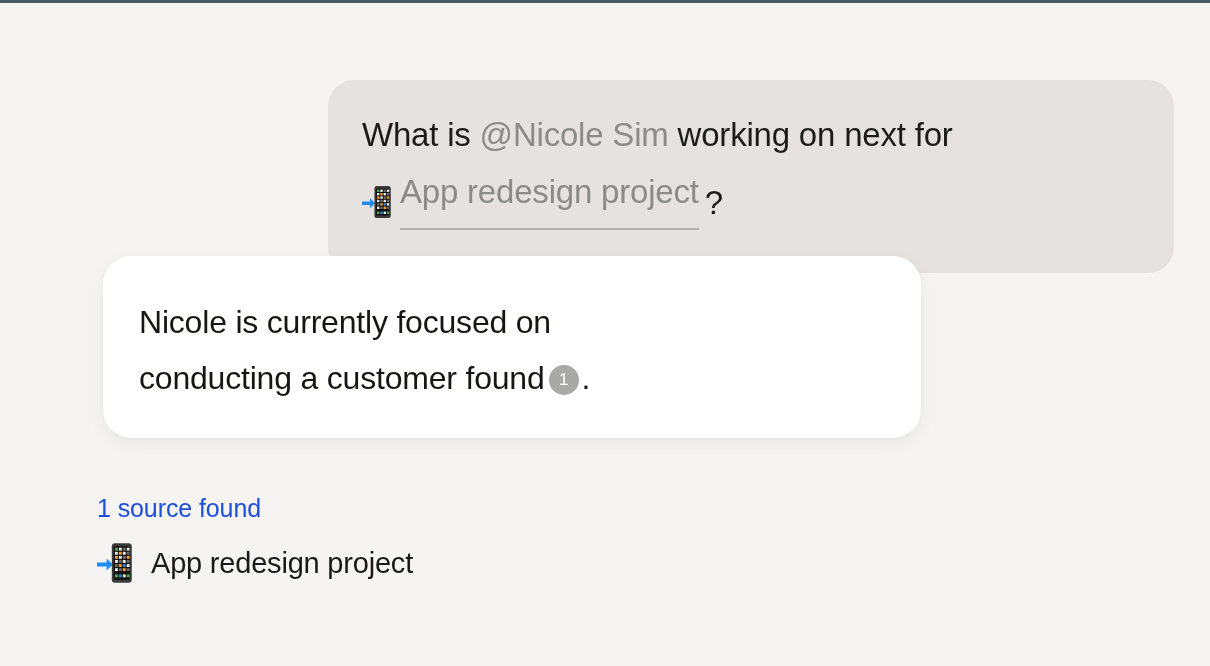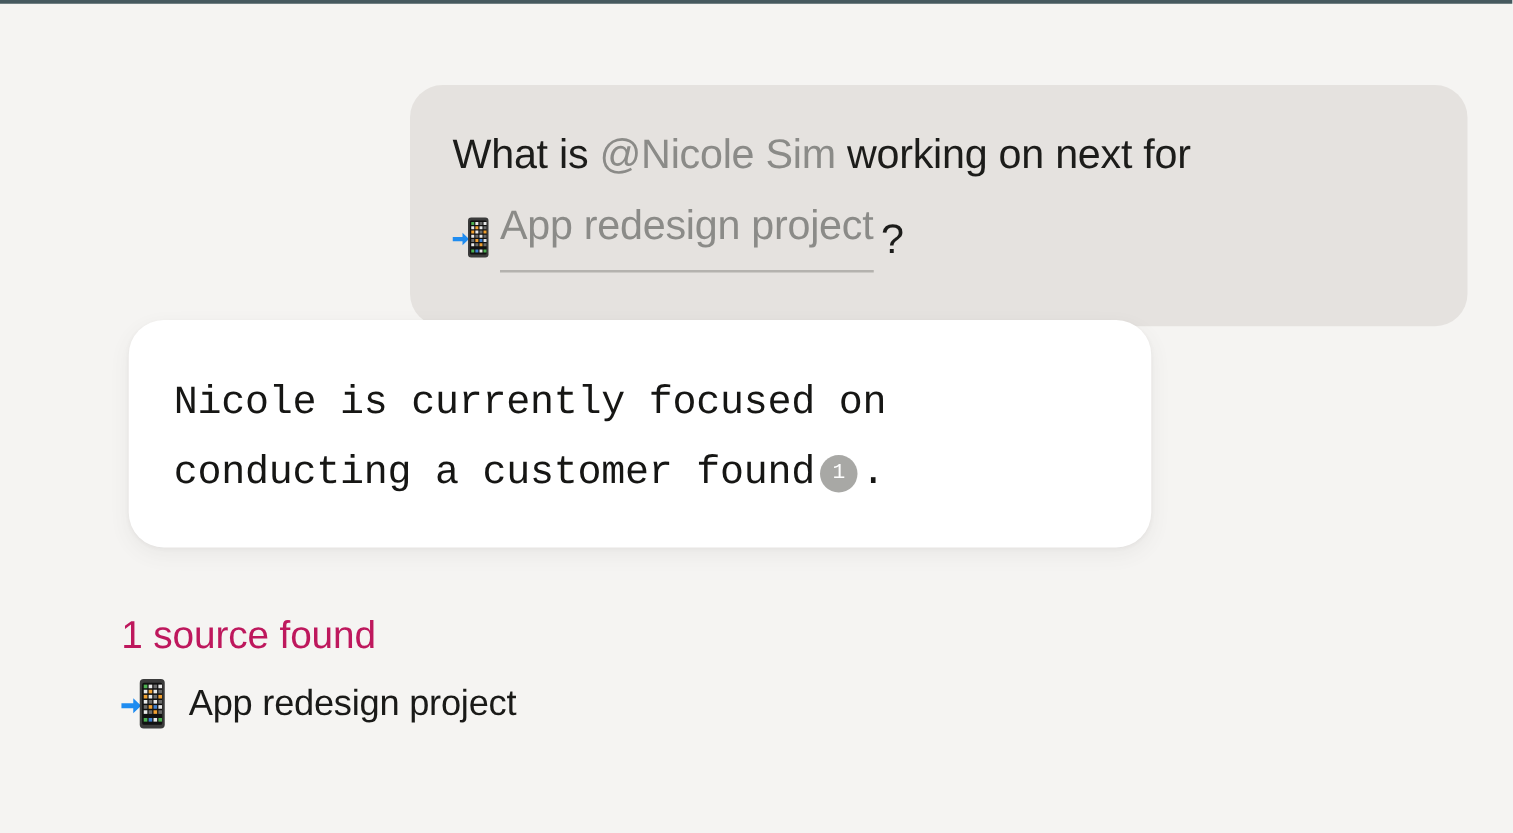"What is @Nicole Sim working" .question-bubble { top: 68px -> 80px }
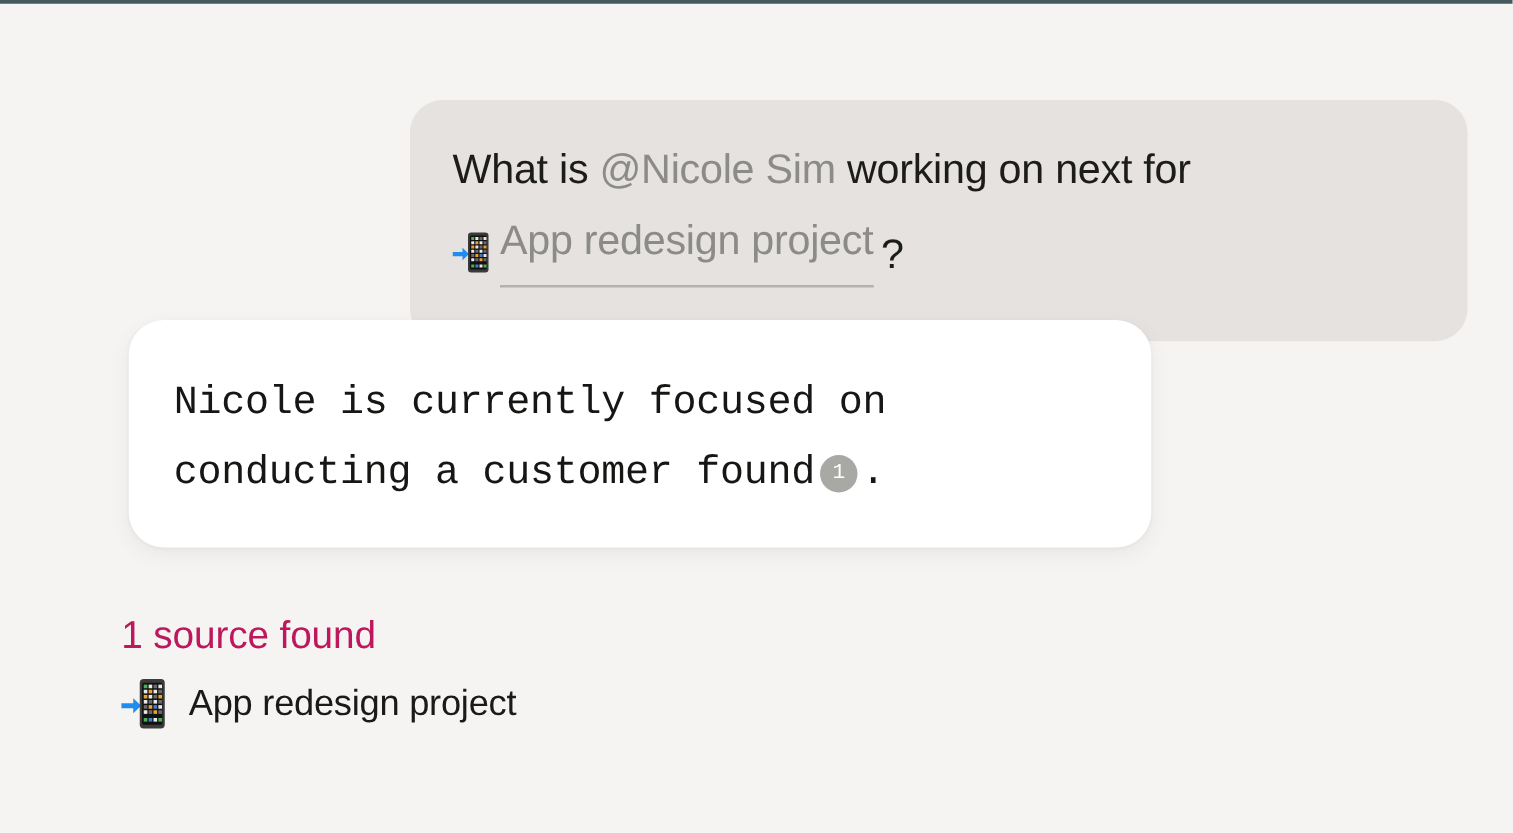"Nicole is currently focused on" .answer-card { font-family: Liberation Mono, monospace -> none }
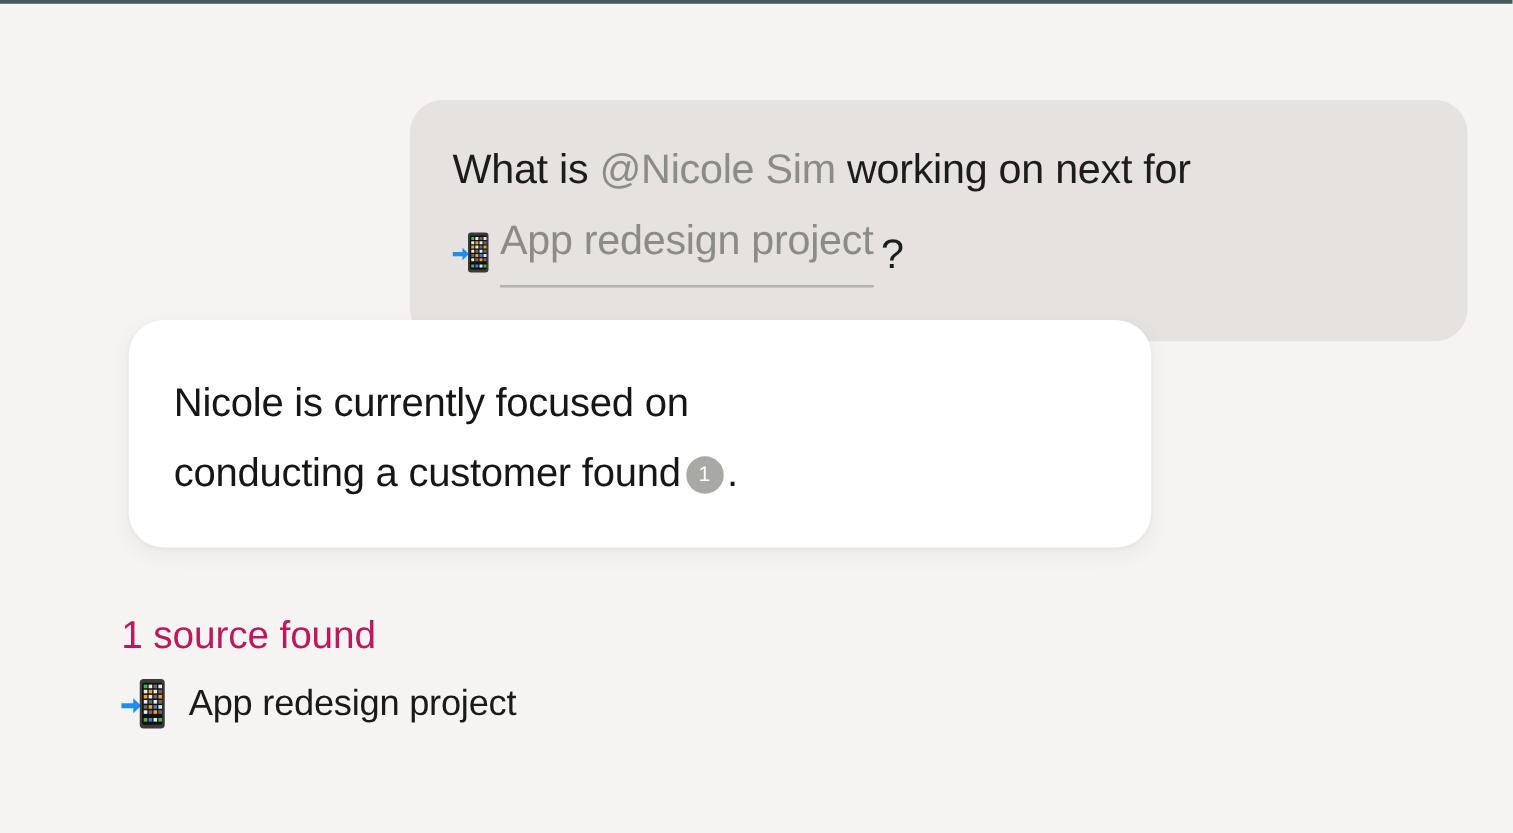"1 source found" .sources-heading { color: #be185d -> #1d4ed8; font-size: 31px -> 25px }
